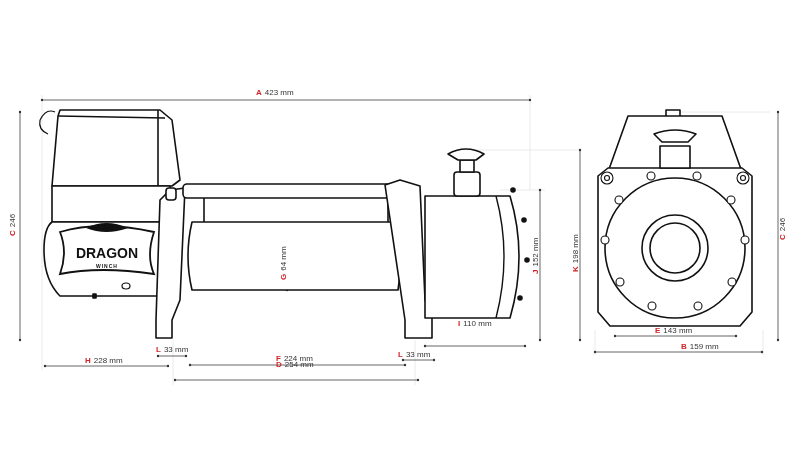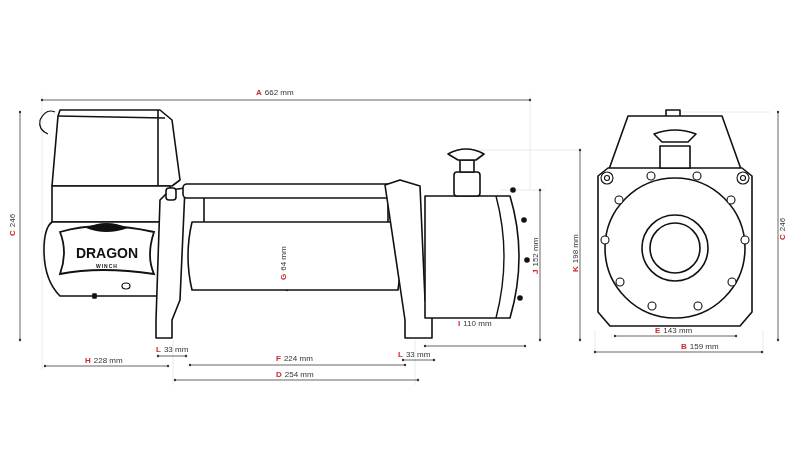"662 mm" span { text: 662 -> 423 }
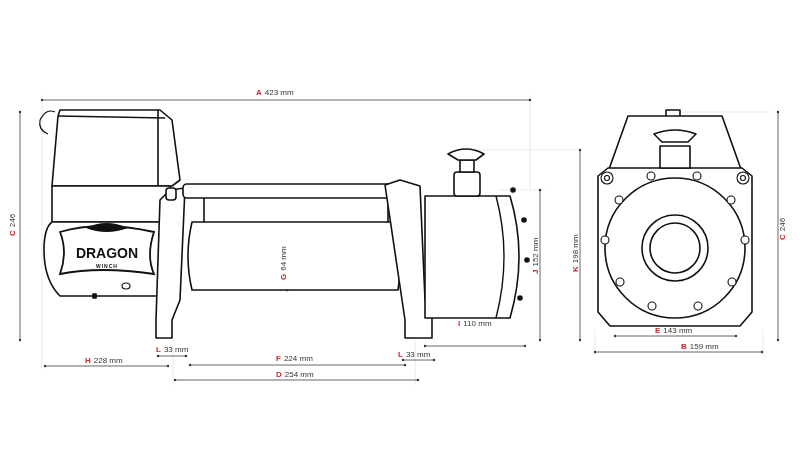"D 254 mm" div.dim { top: 371px -> 361px }
